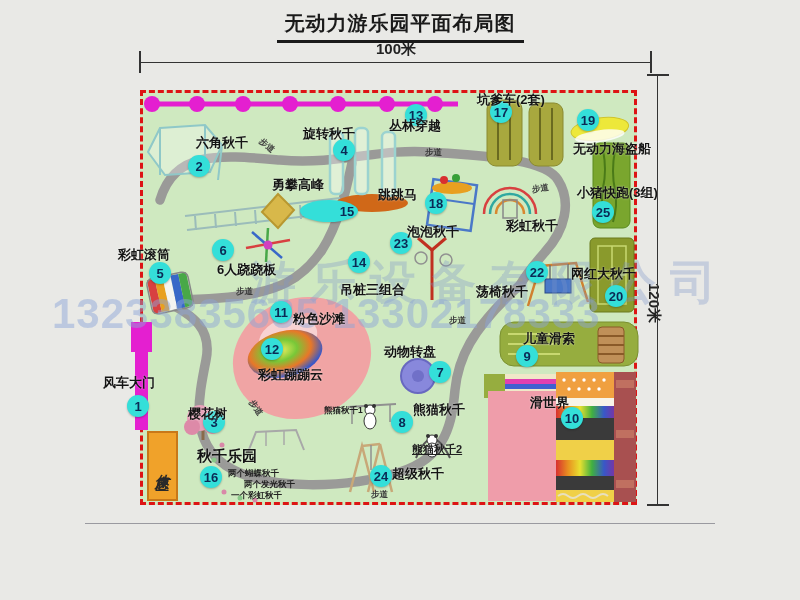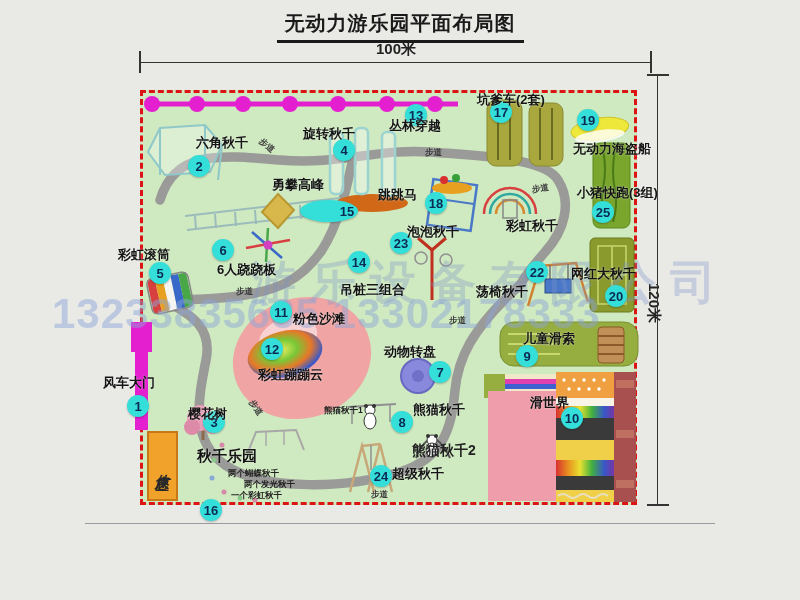"熊猫秋千2" div.sub-label { font-size: 14px -> 11px; text-decoration: none -> underline }
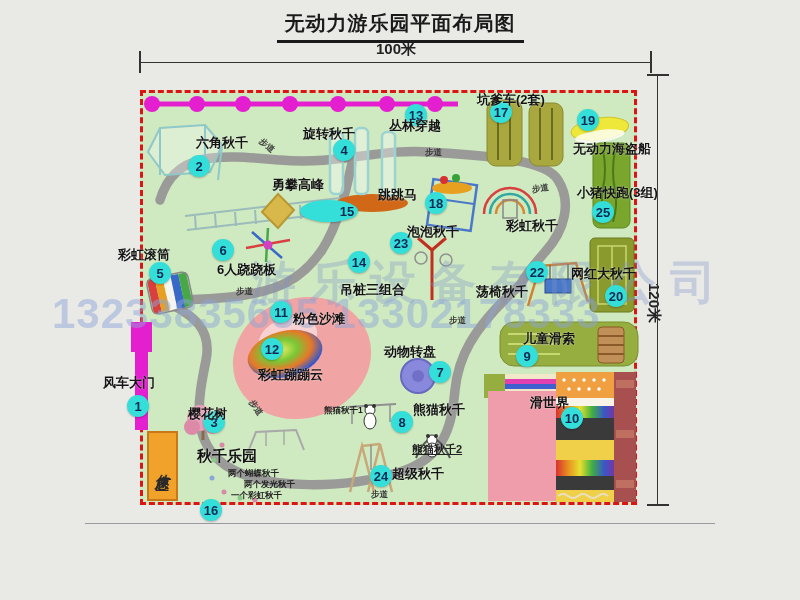"16" div.marker-circle { margin-top: 33px -> none }
